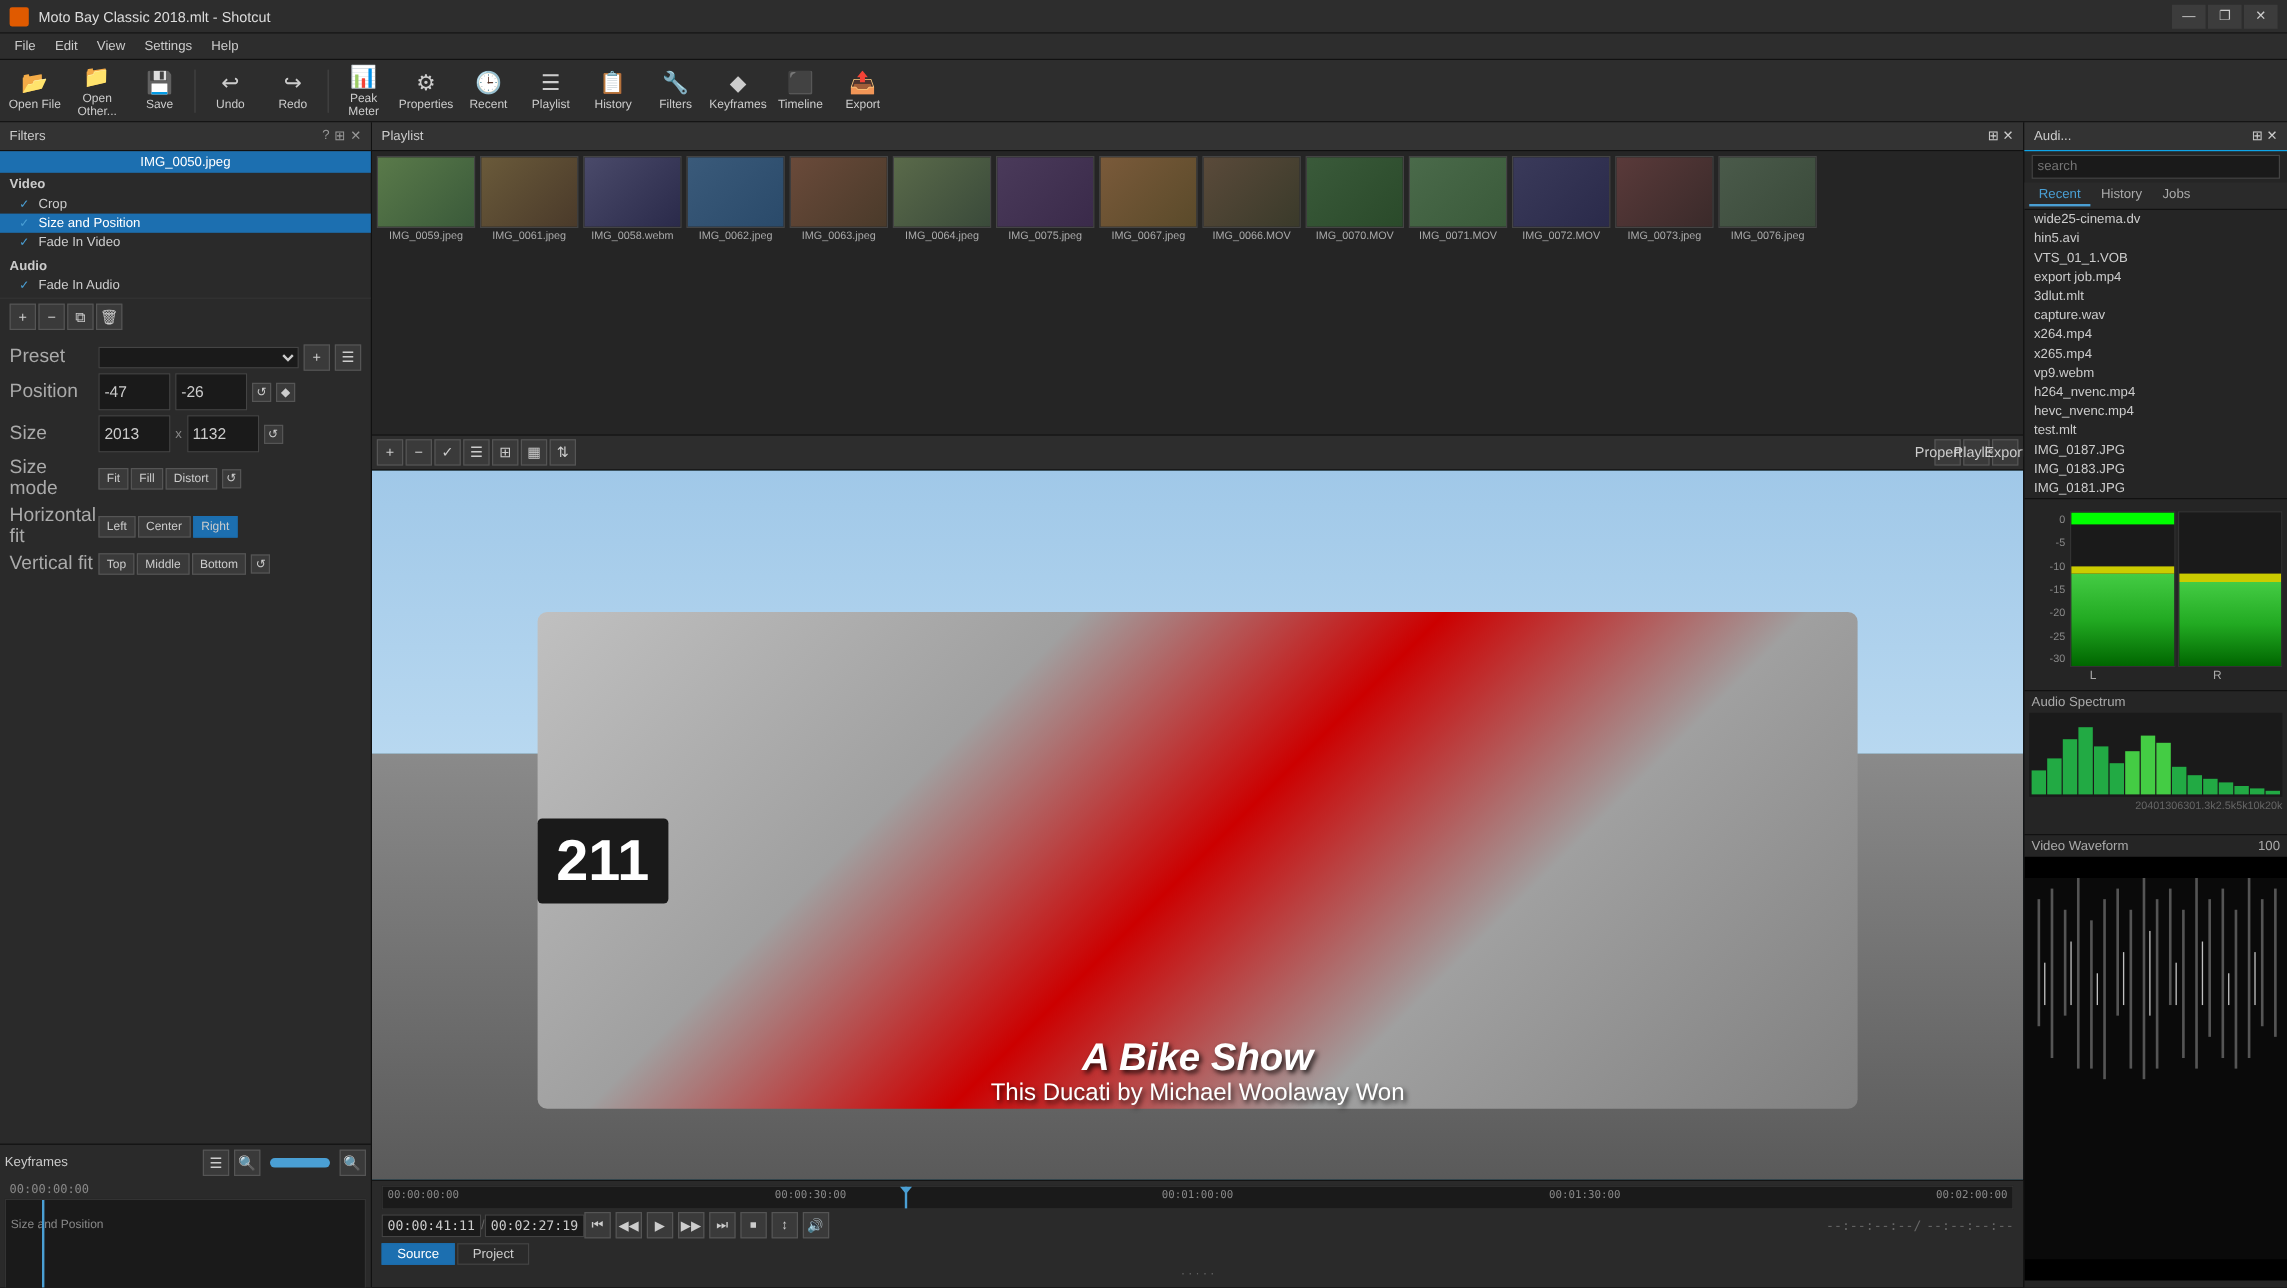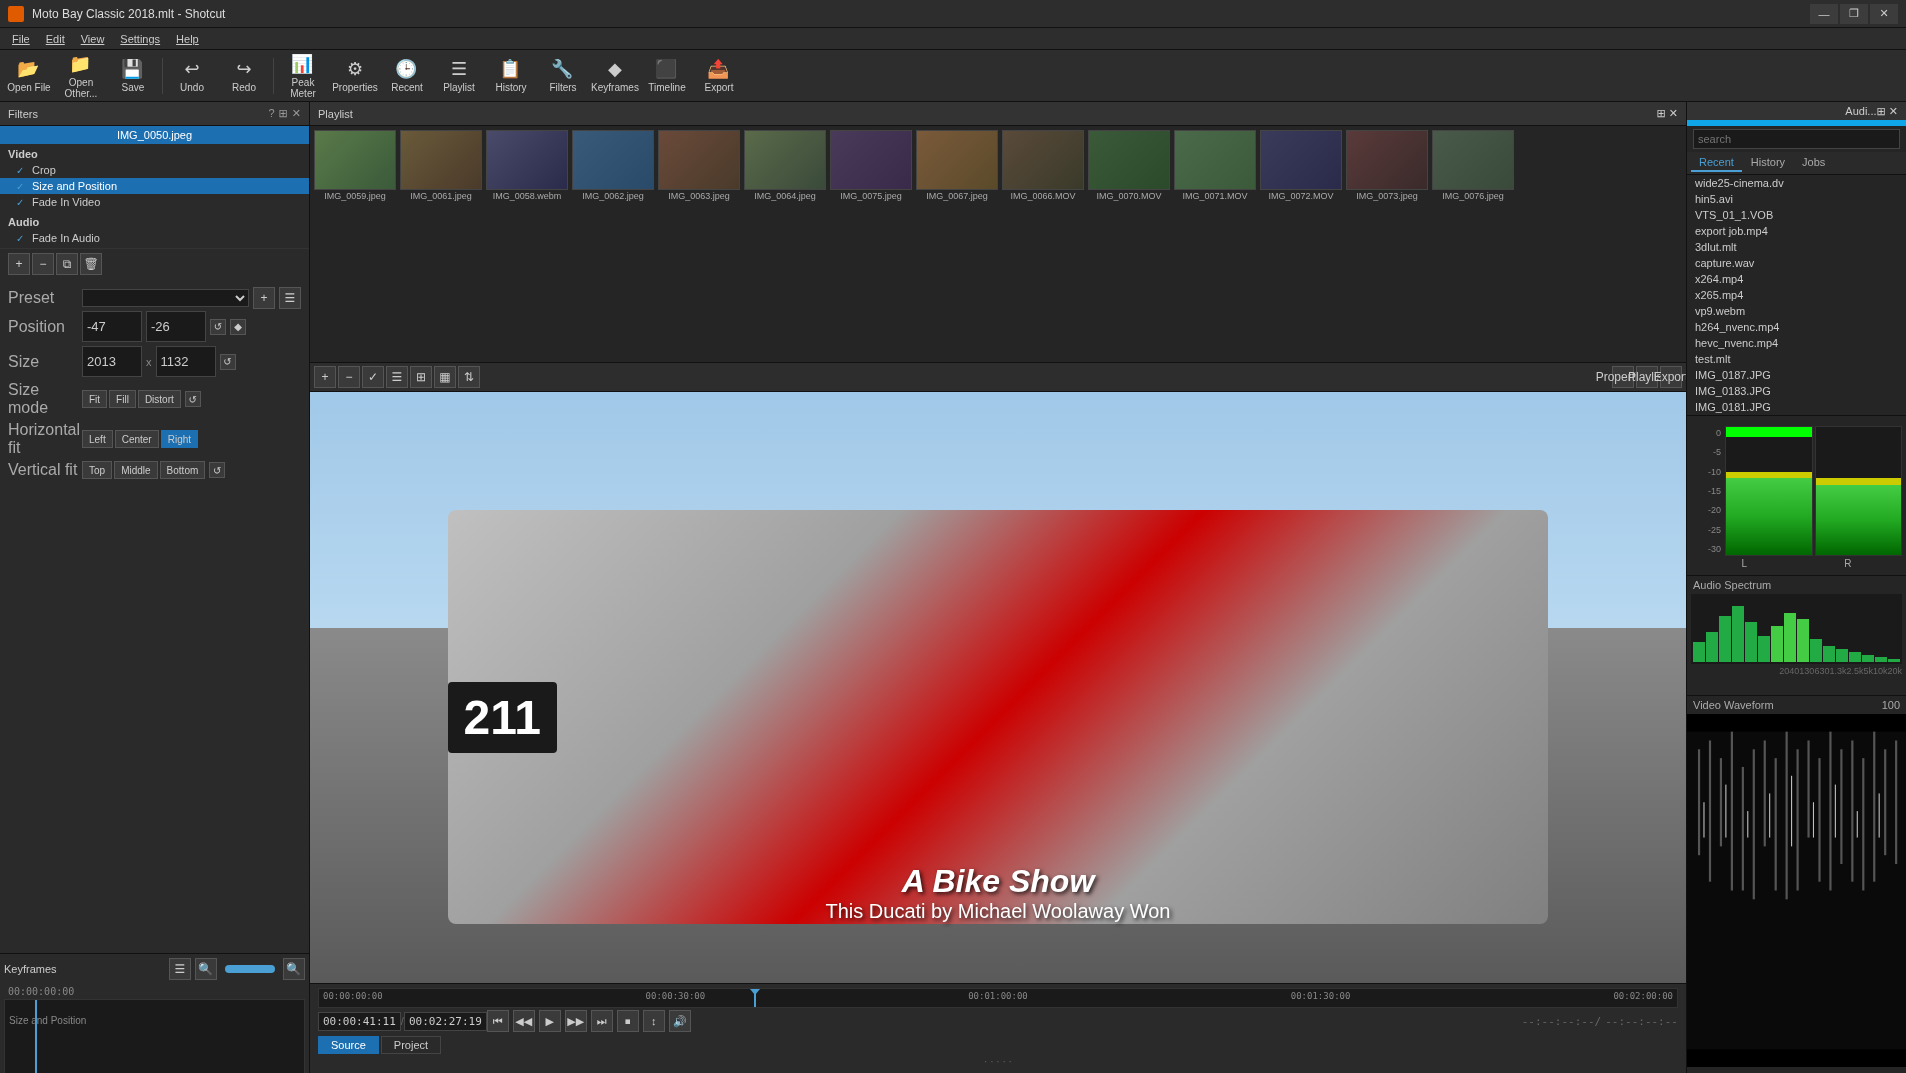"File" #menubar .menu-item { text-decoration: underline -> none }
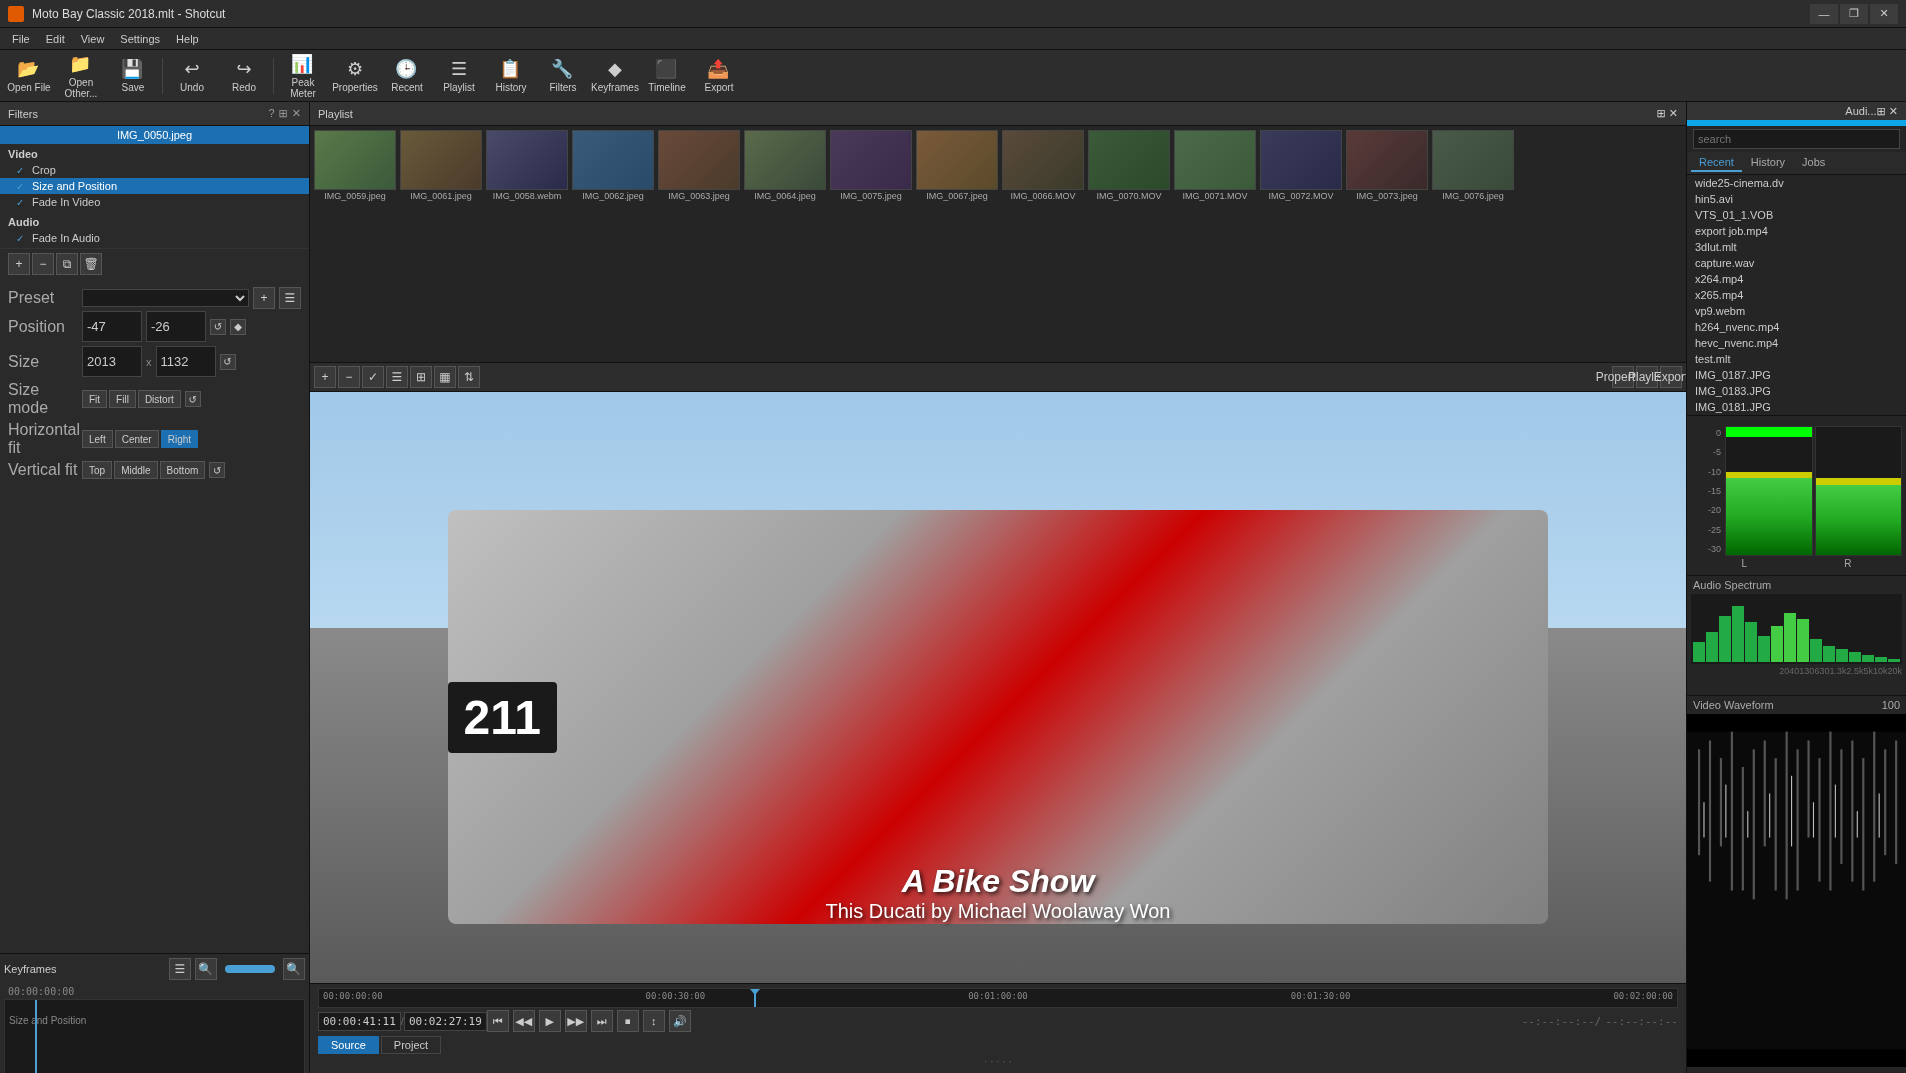"Audi..." #right-header { border-bottom: 6px solid #0ea5e9 -> 1px solid #0ea5e9; justify-content: flex-end -> space-between }
